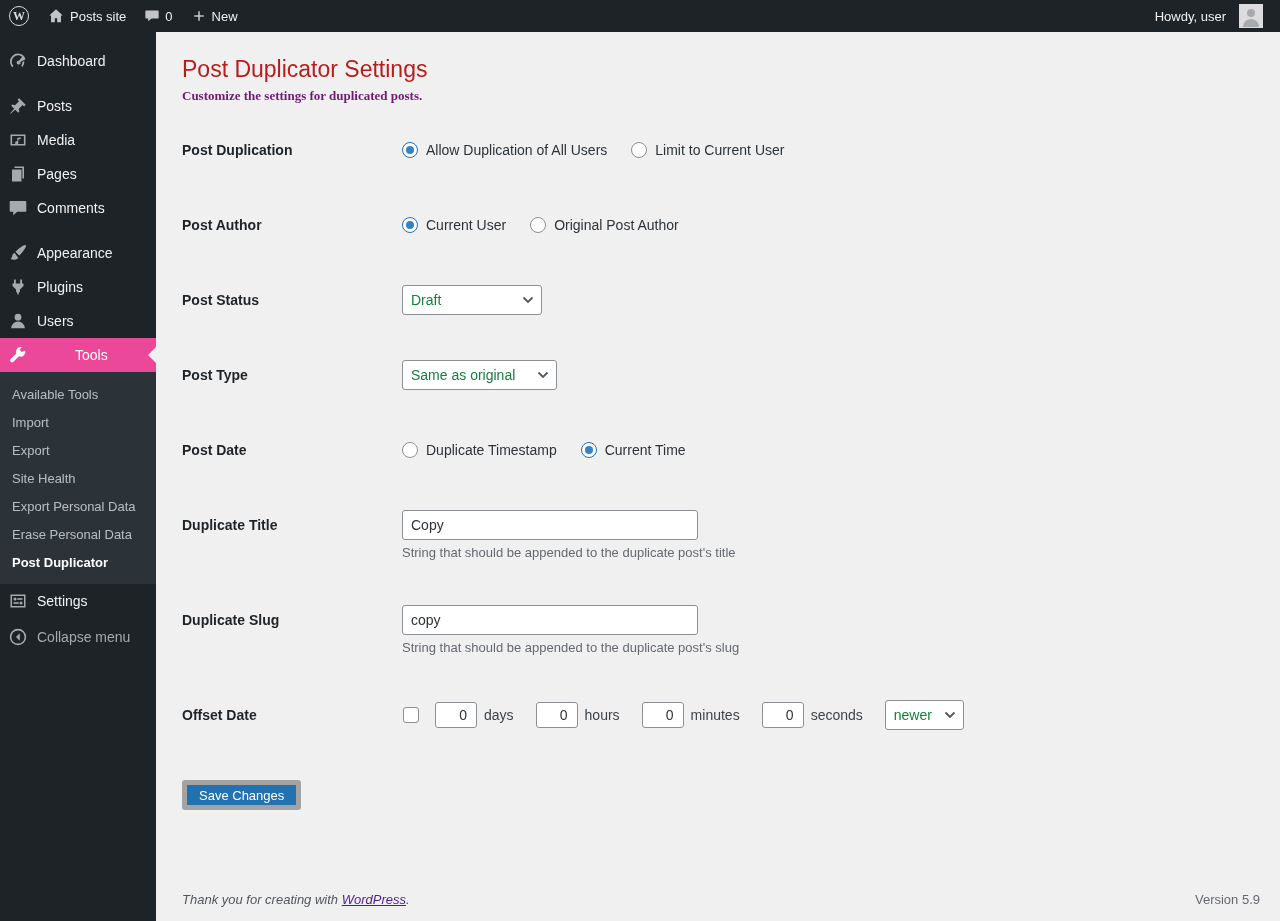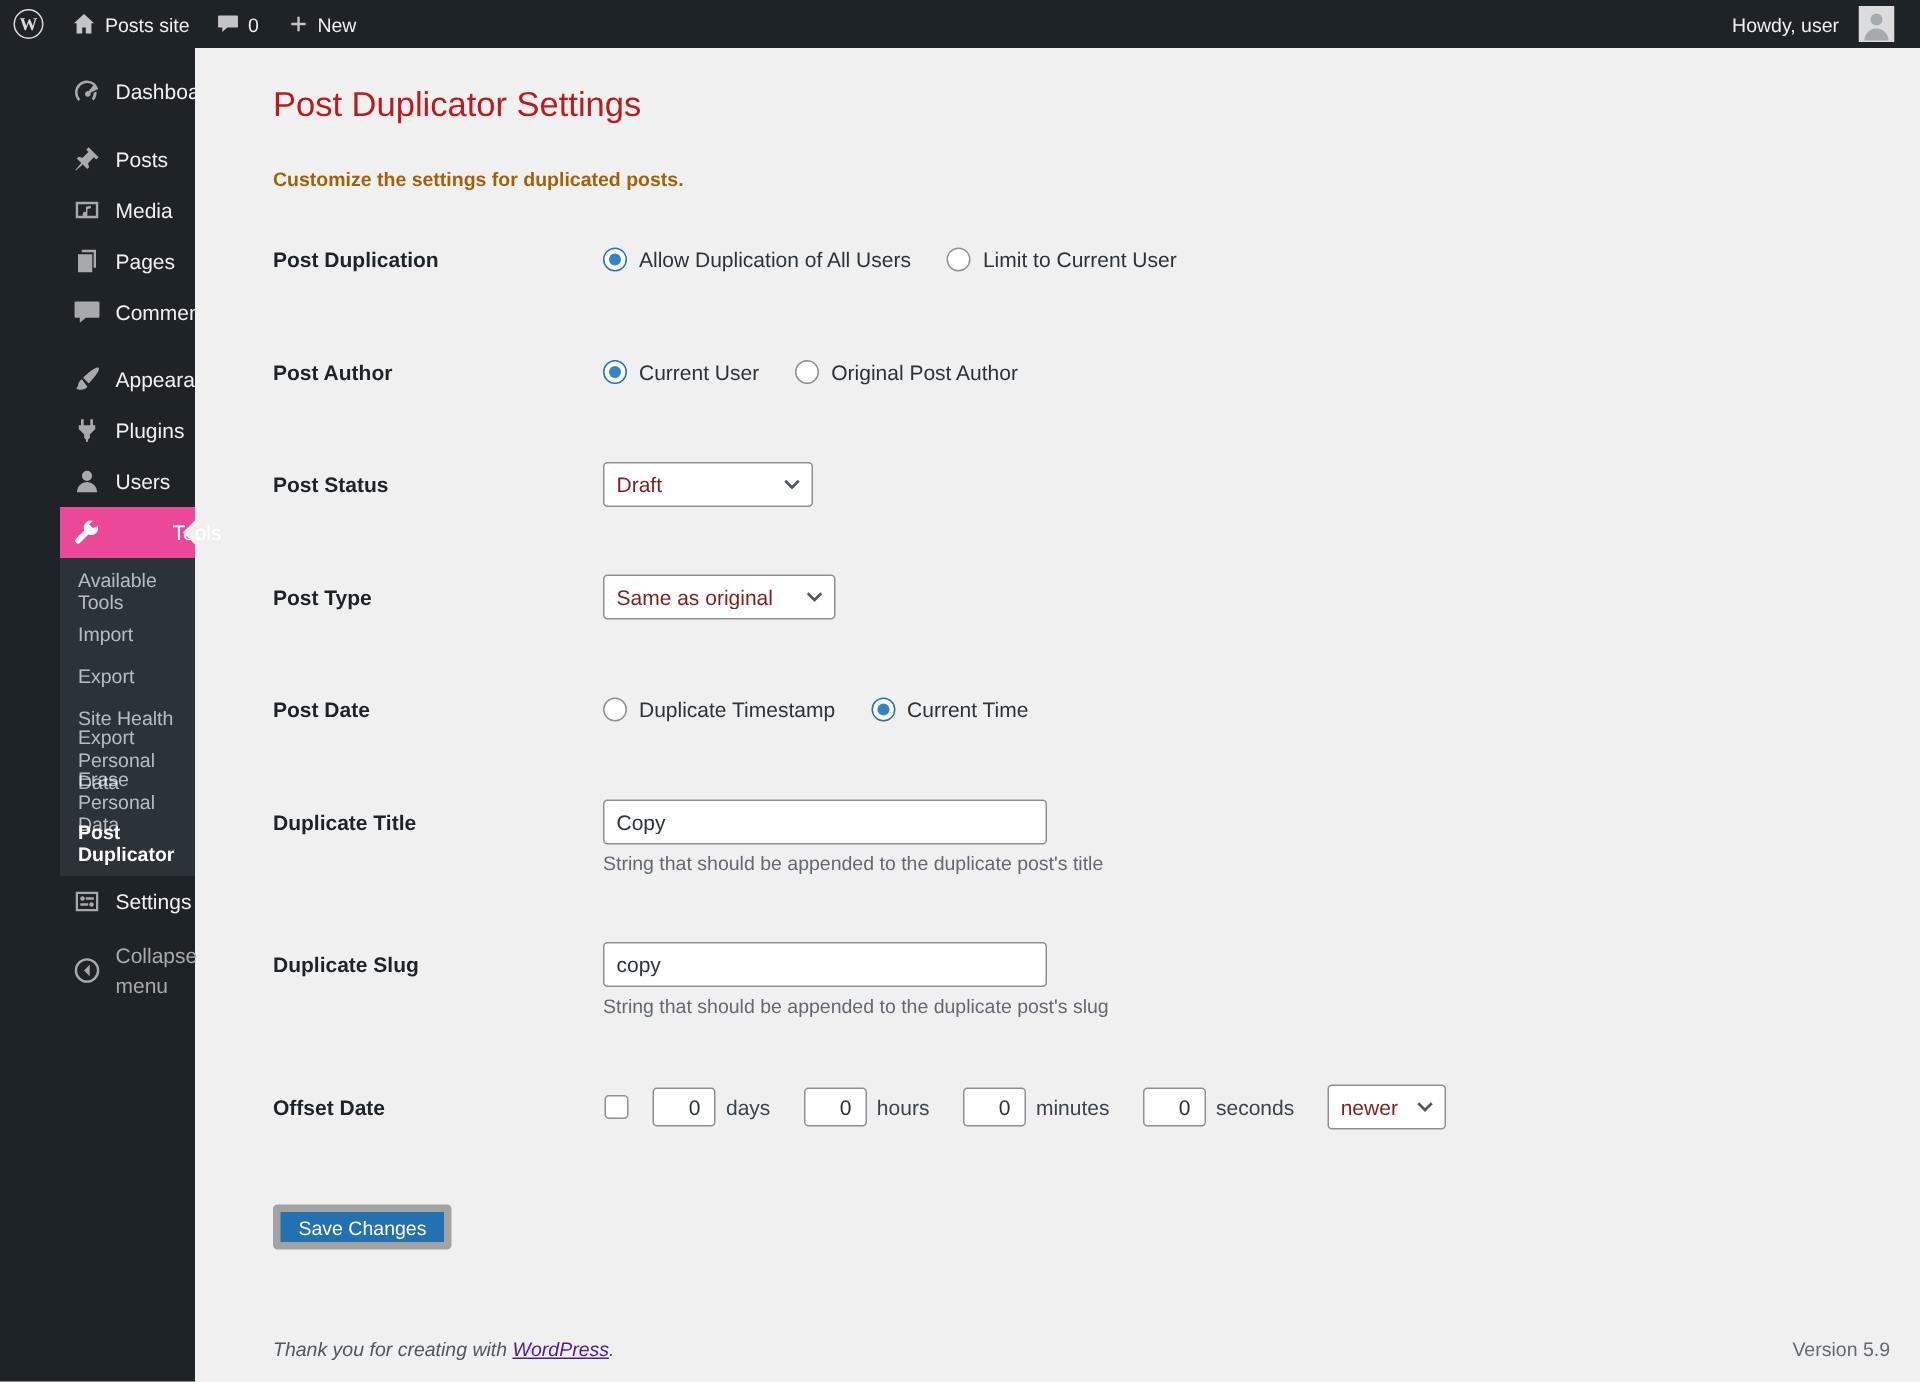"Dashboard" .sidebar { padding-left: 40px -> none; width: 130px -> 156px }
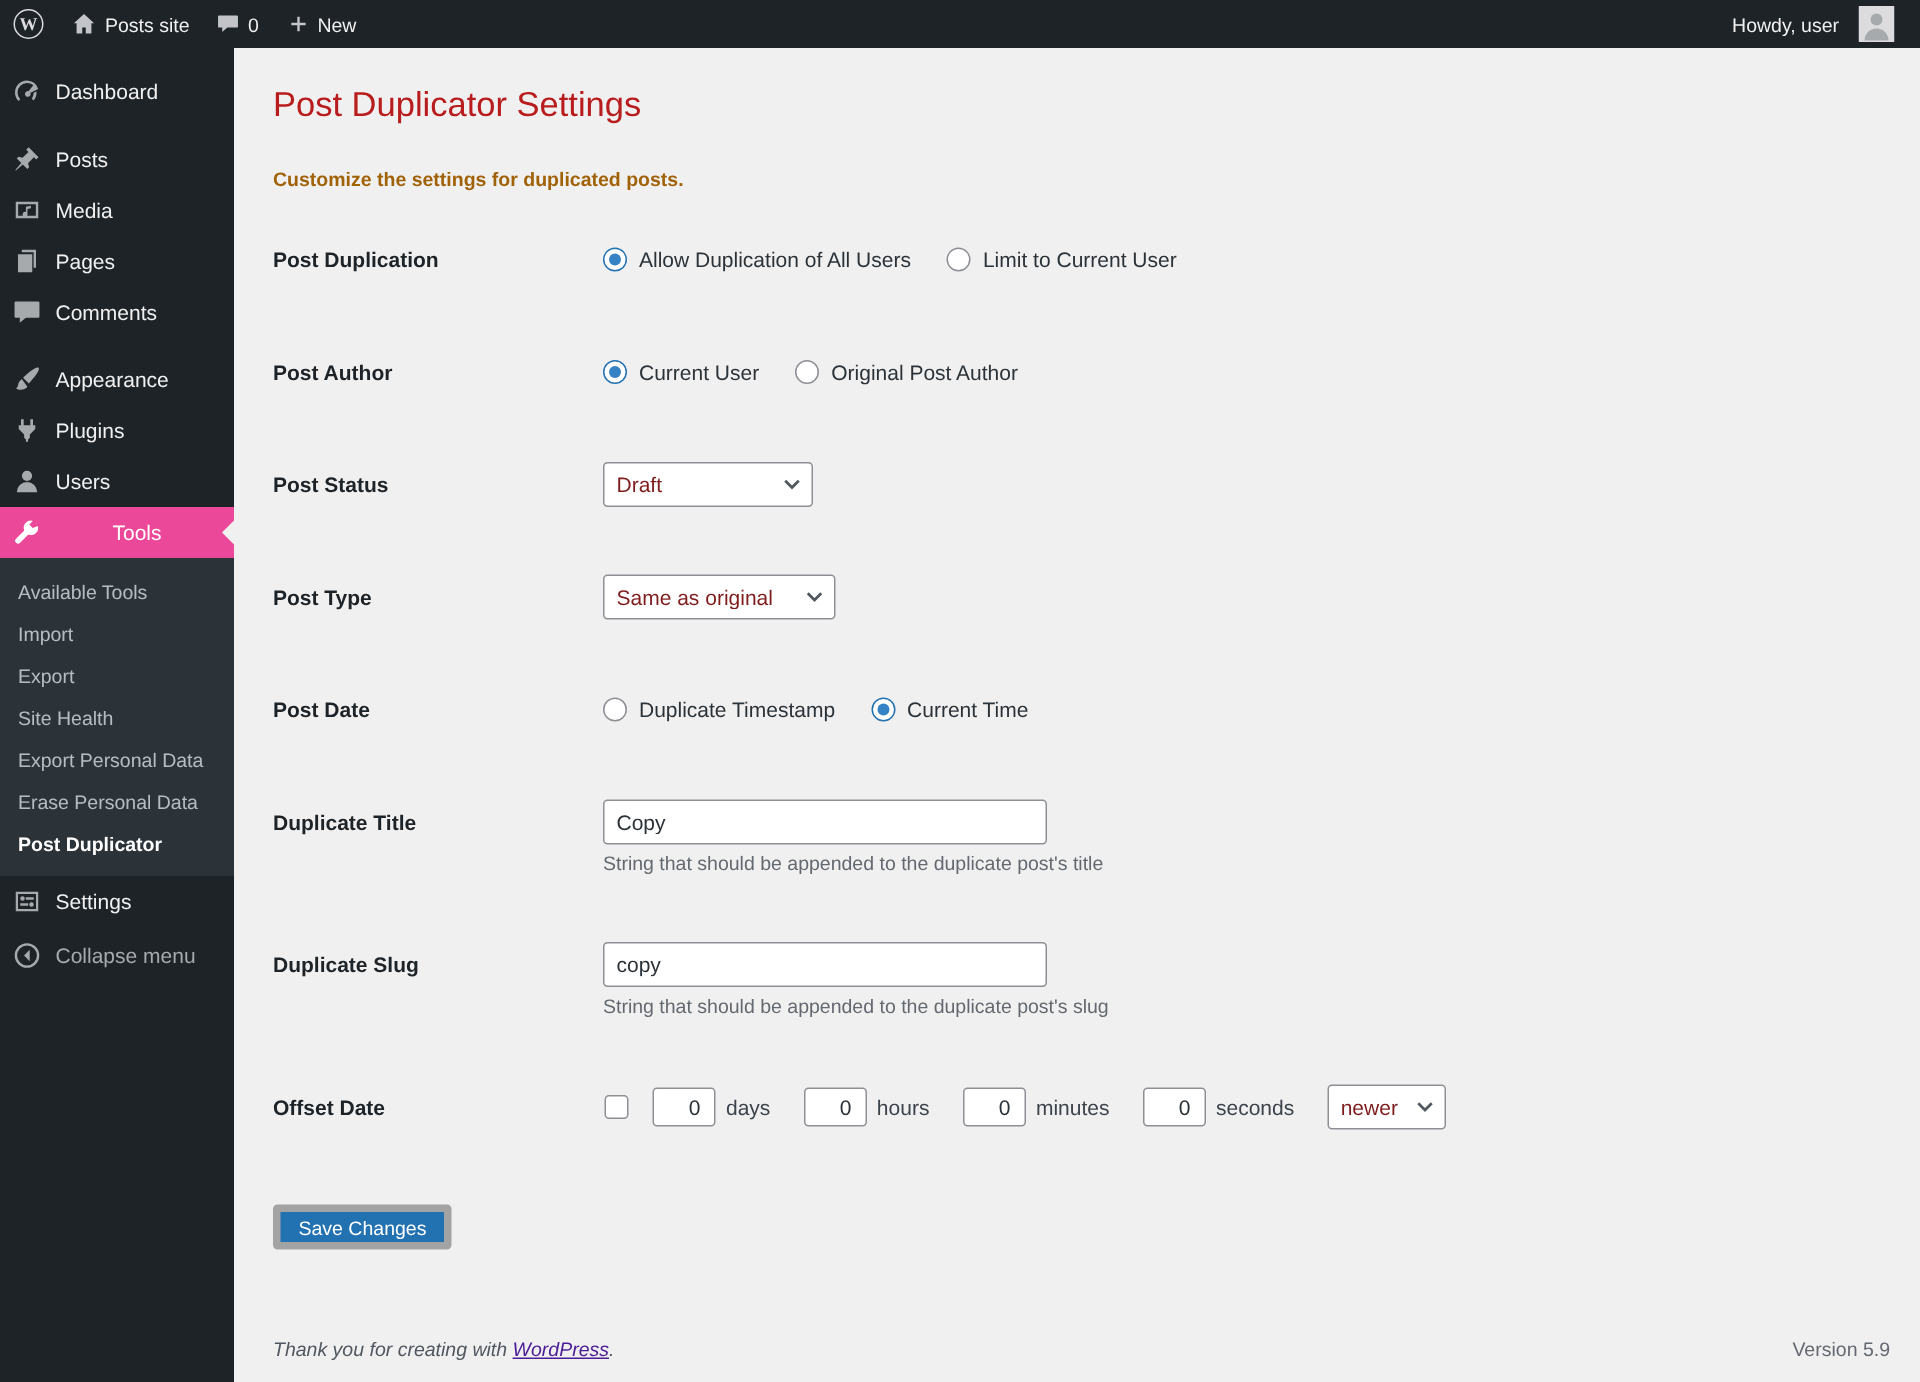"Customize the settings for duplicated" .intro { color: #a16207 -> #701a75; font-family: none -> Liberation Serif, serif; margin-top: 24px -> none }
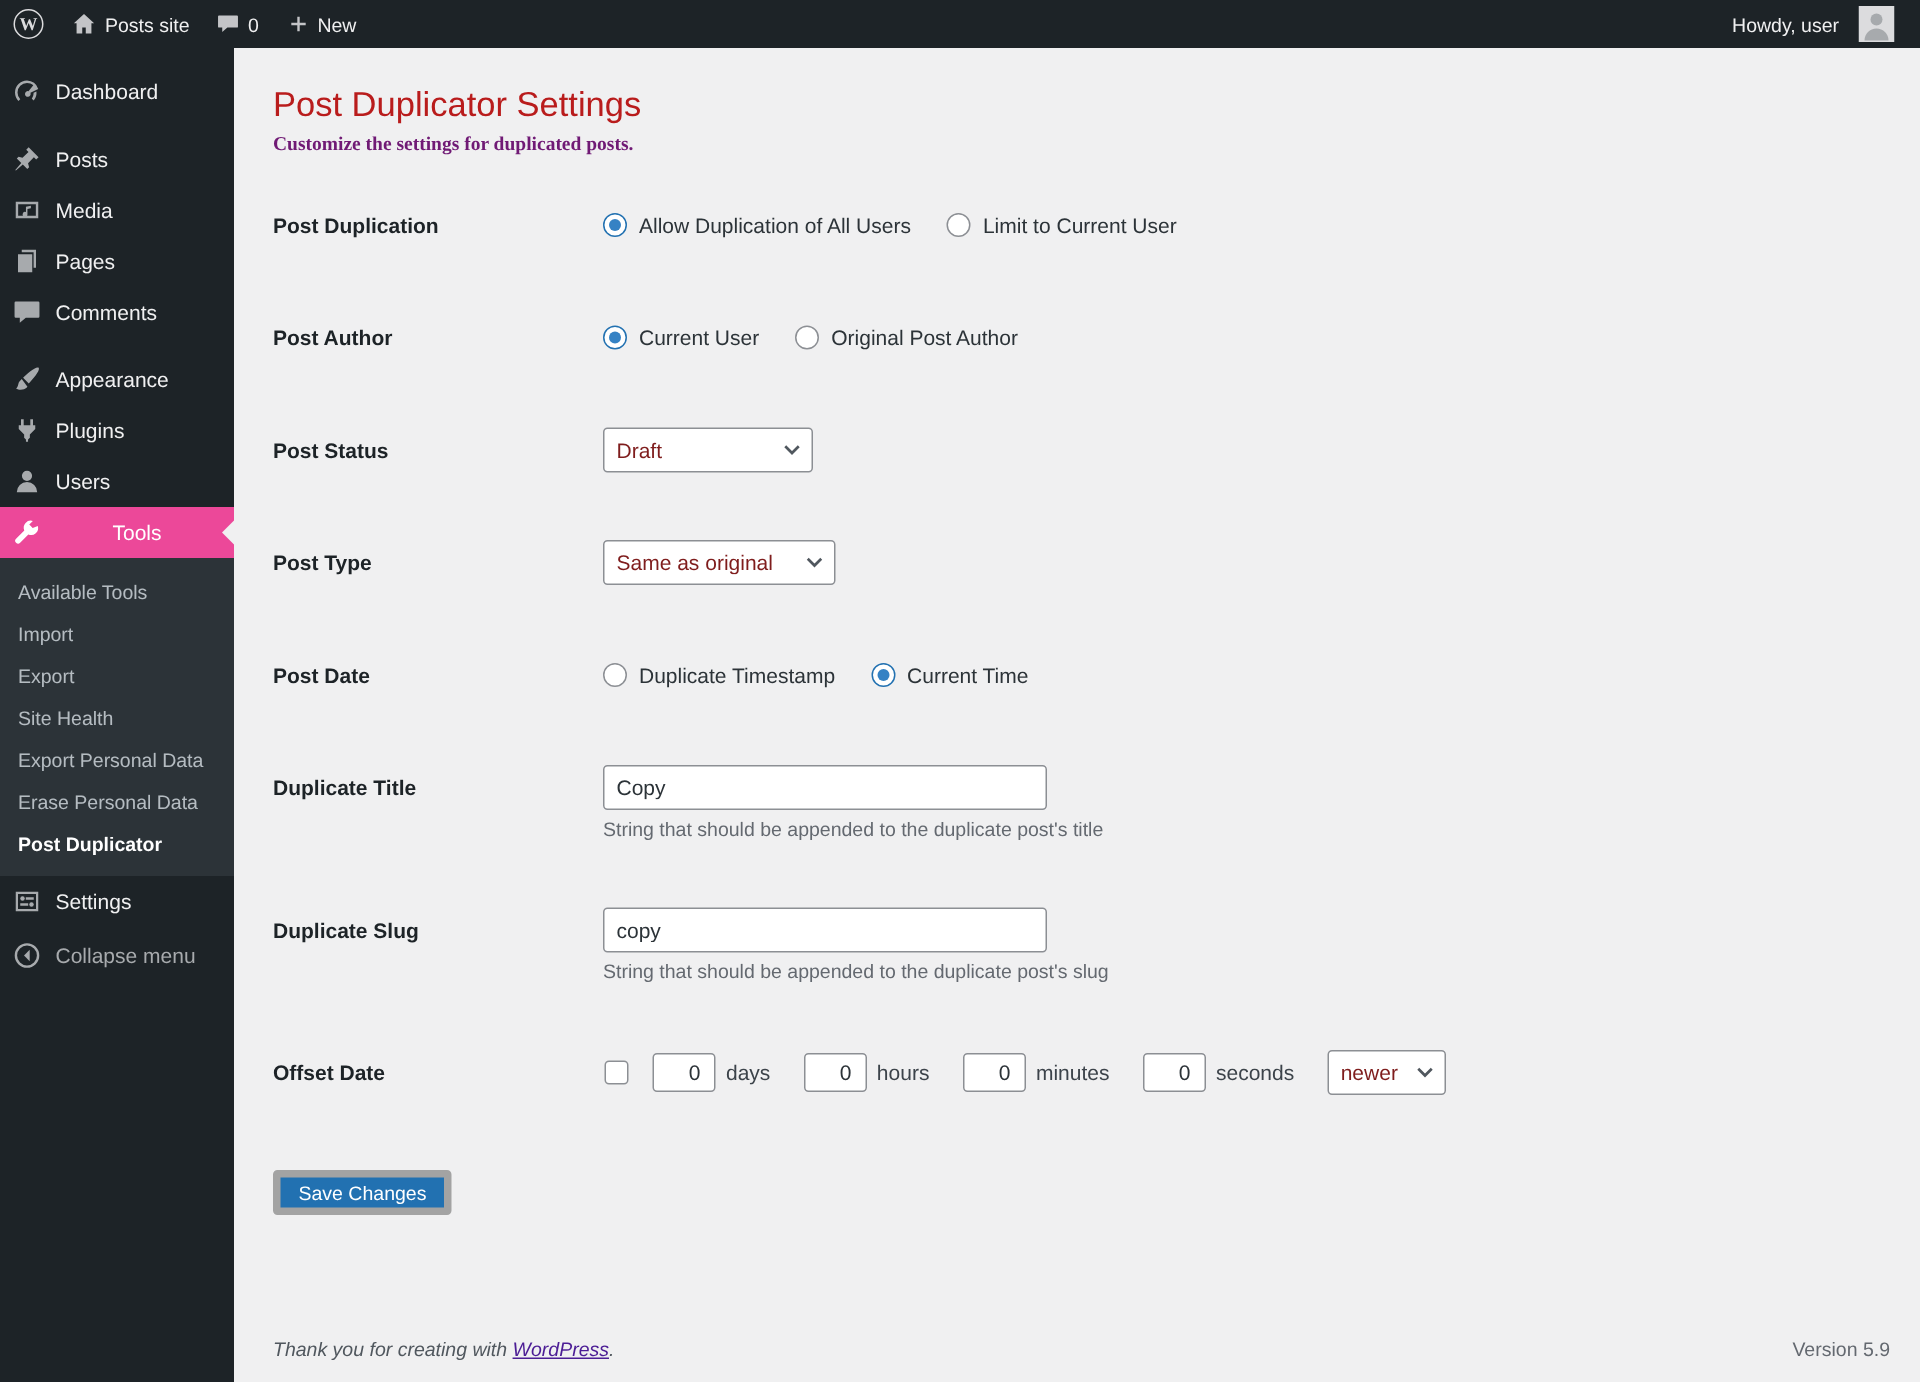"Draft" select { color: #7f1d1d -> #15803d }
